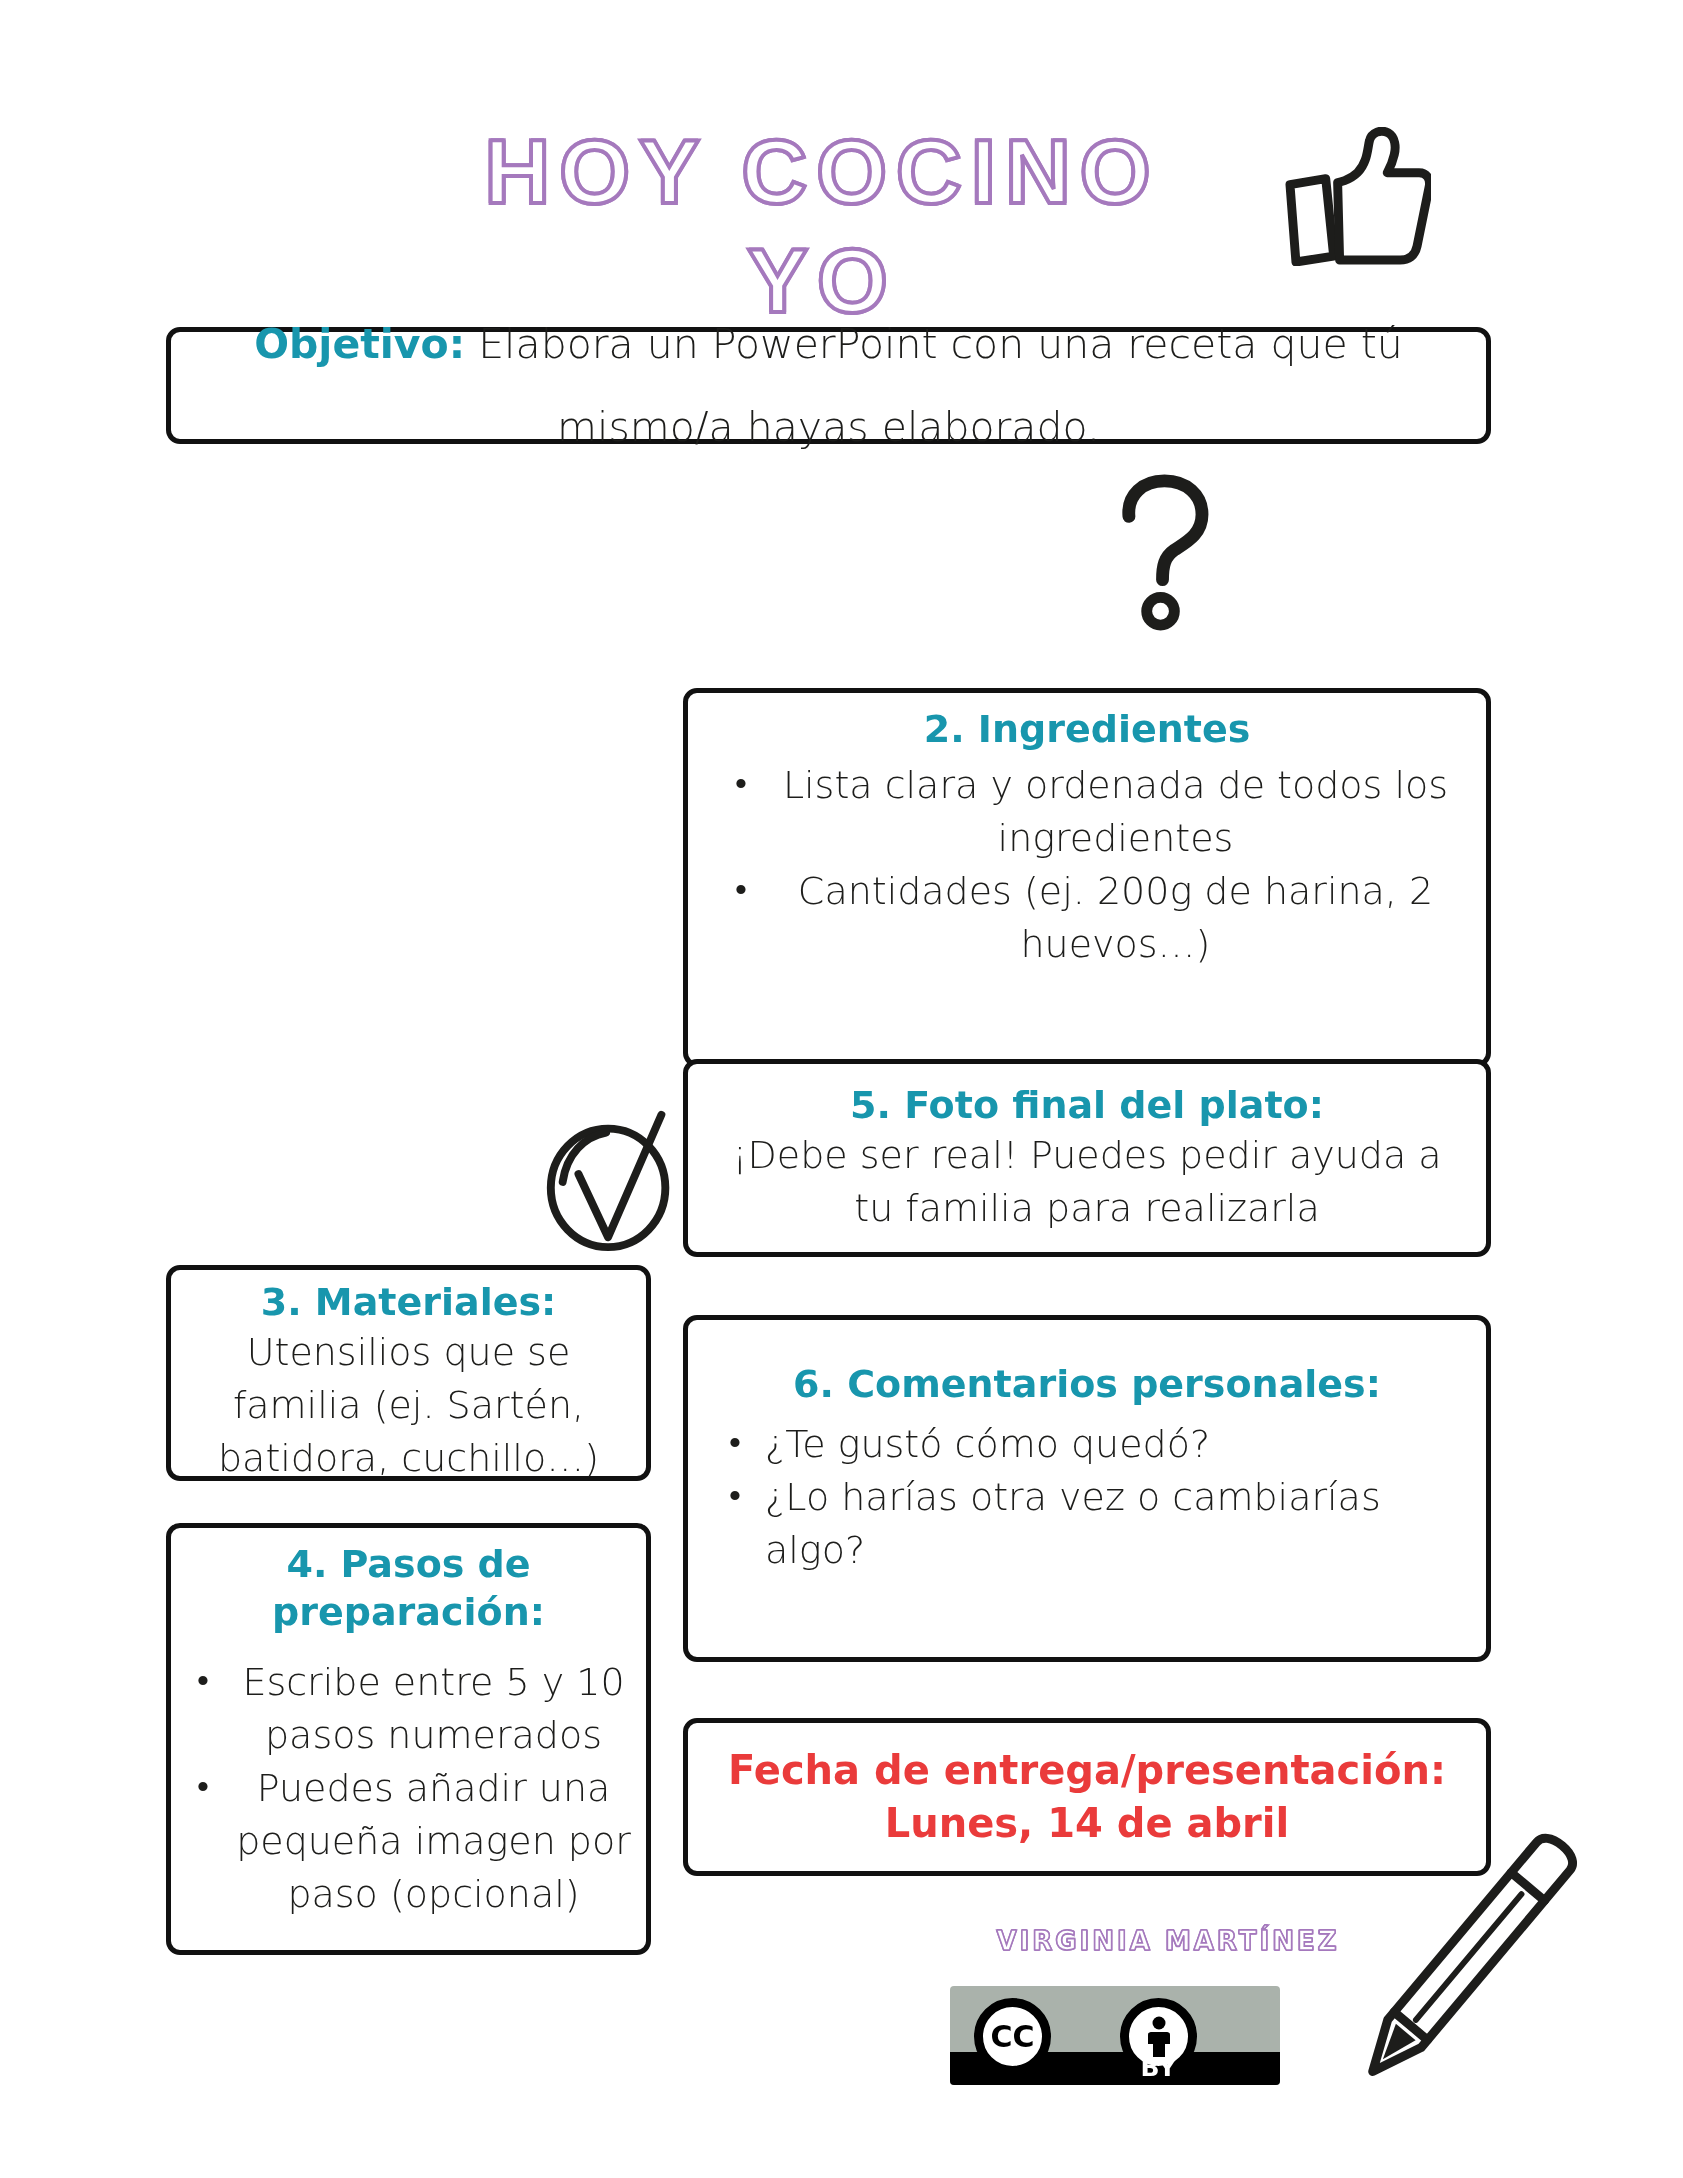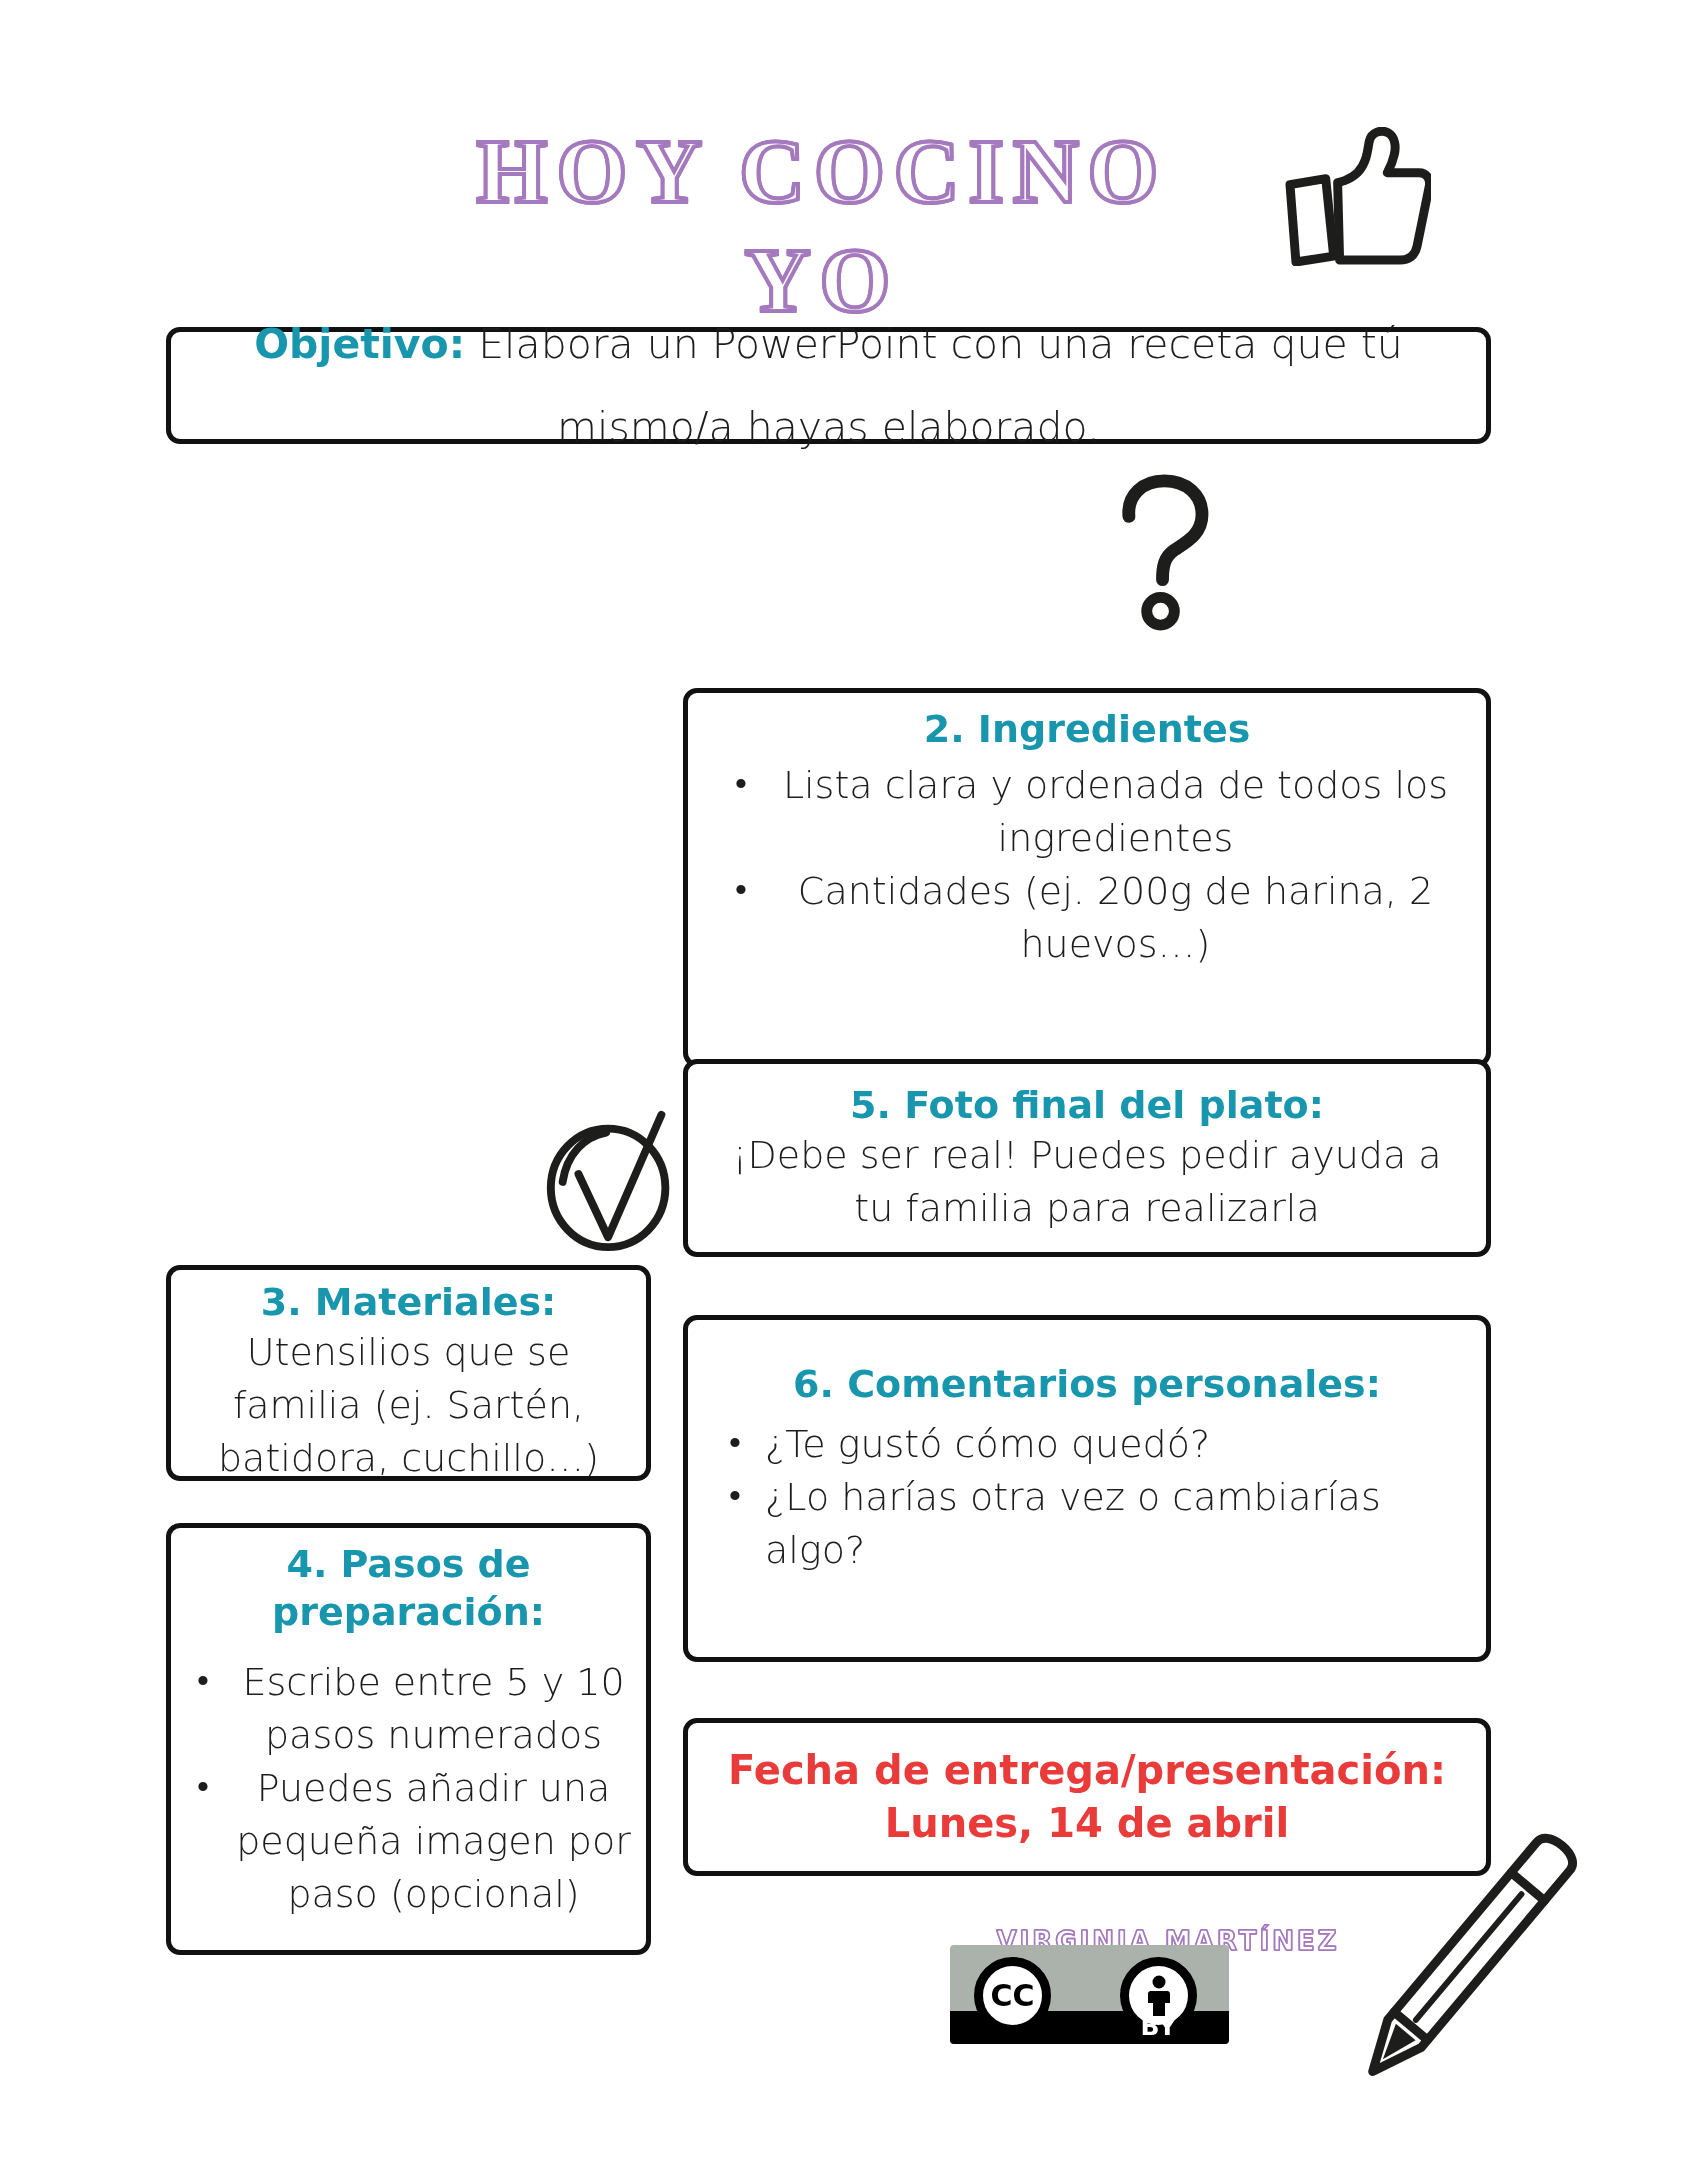"HOY COCINO YO" .main-title { font-family: Liberation Serif, serif -> Liberation Sans, sans-serif }
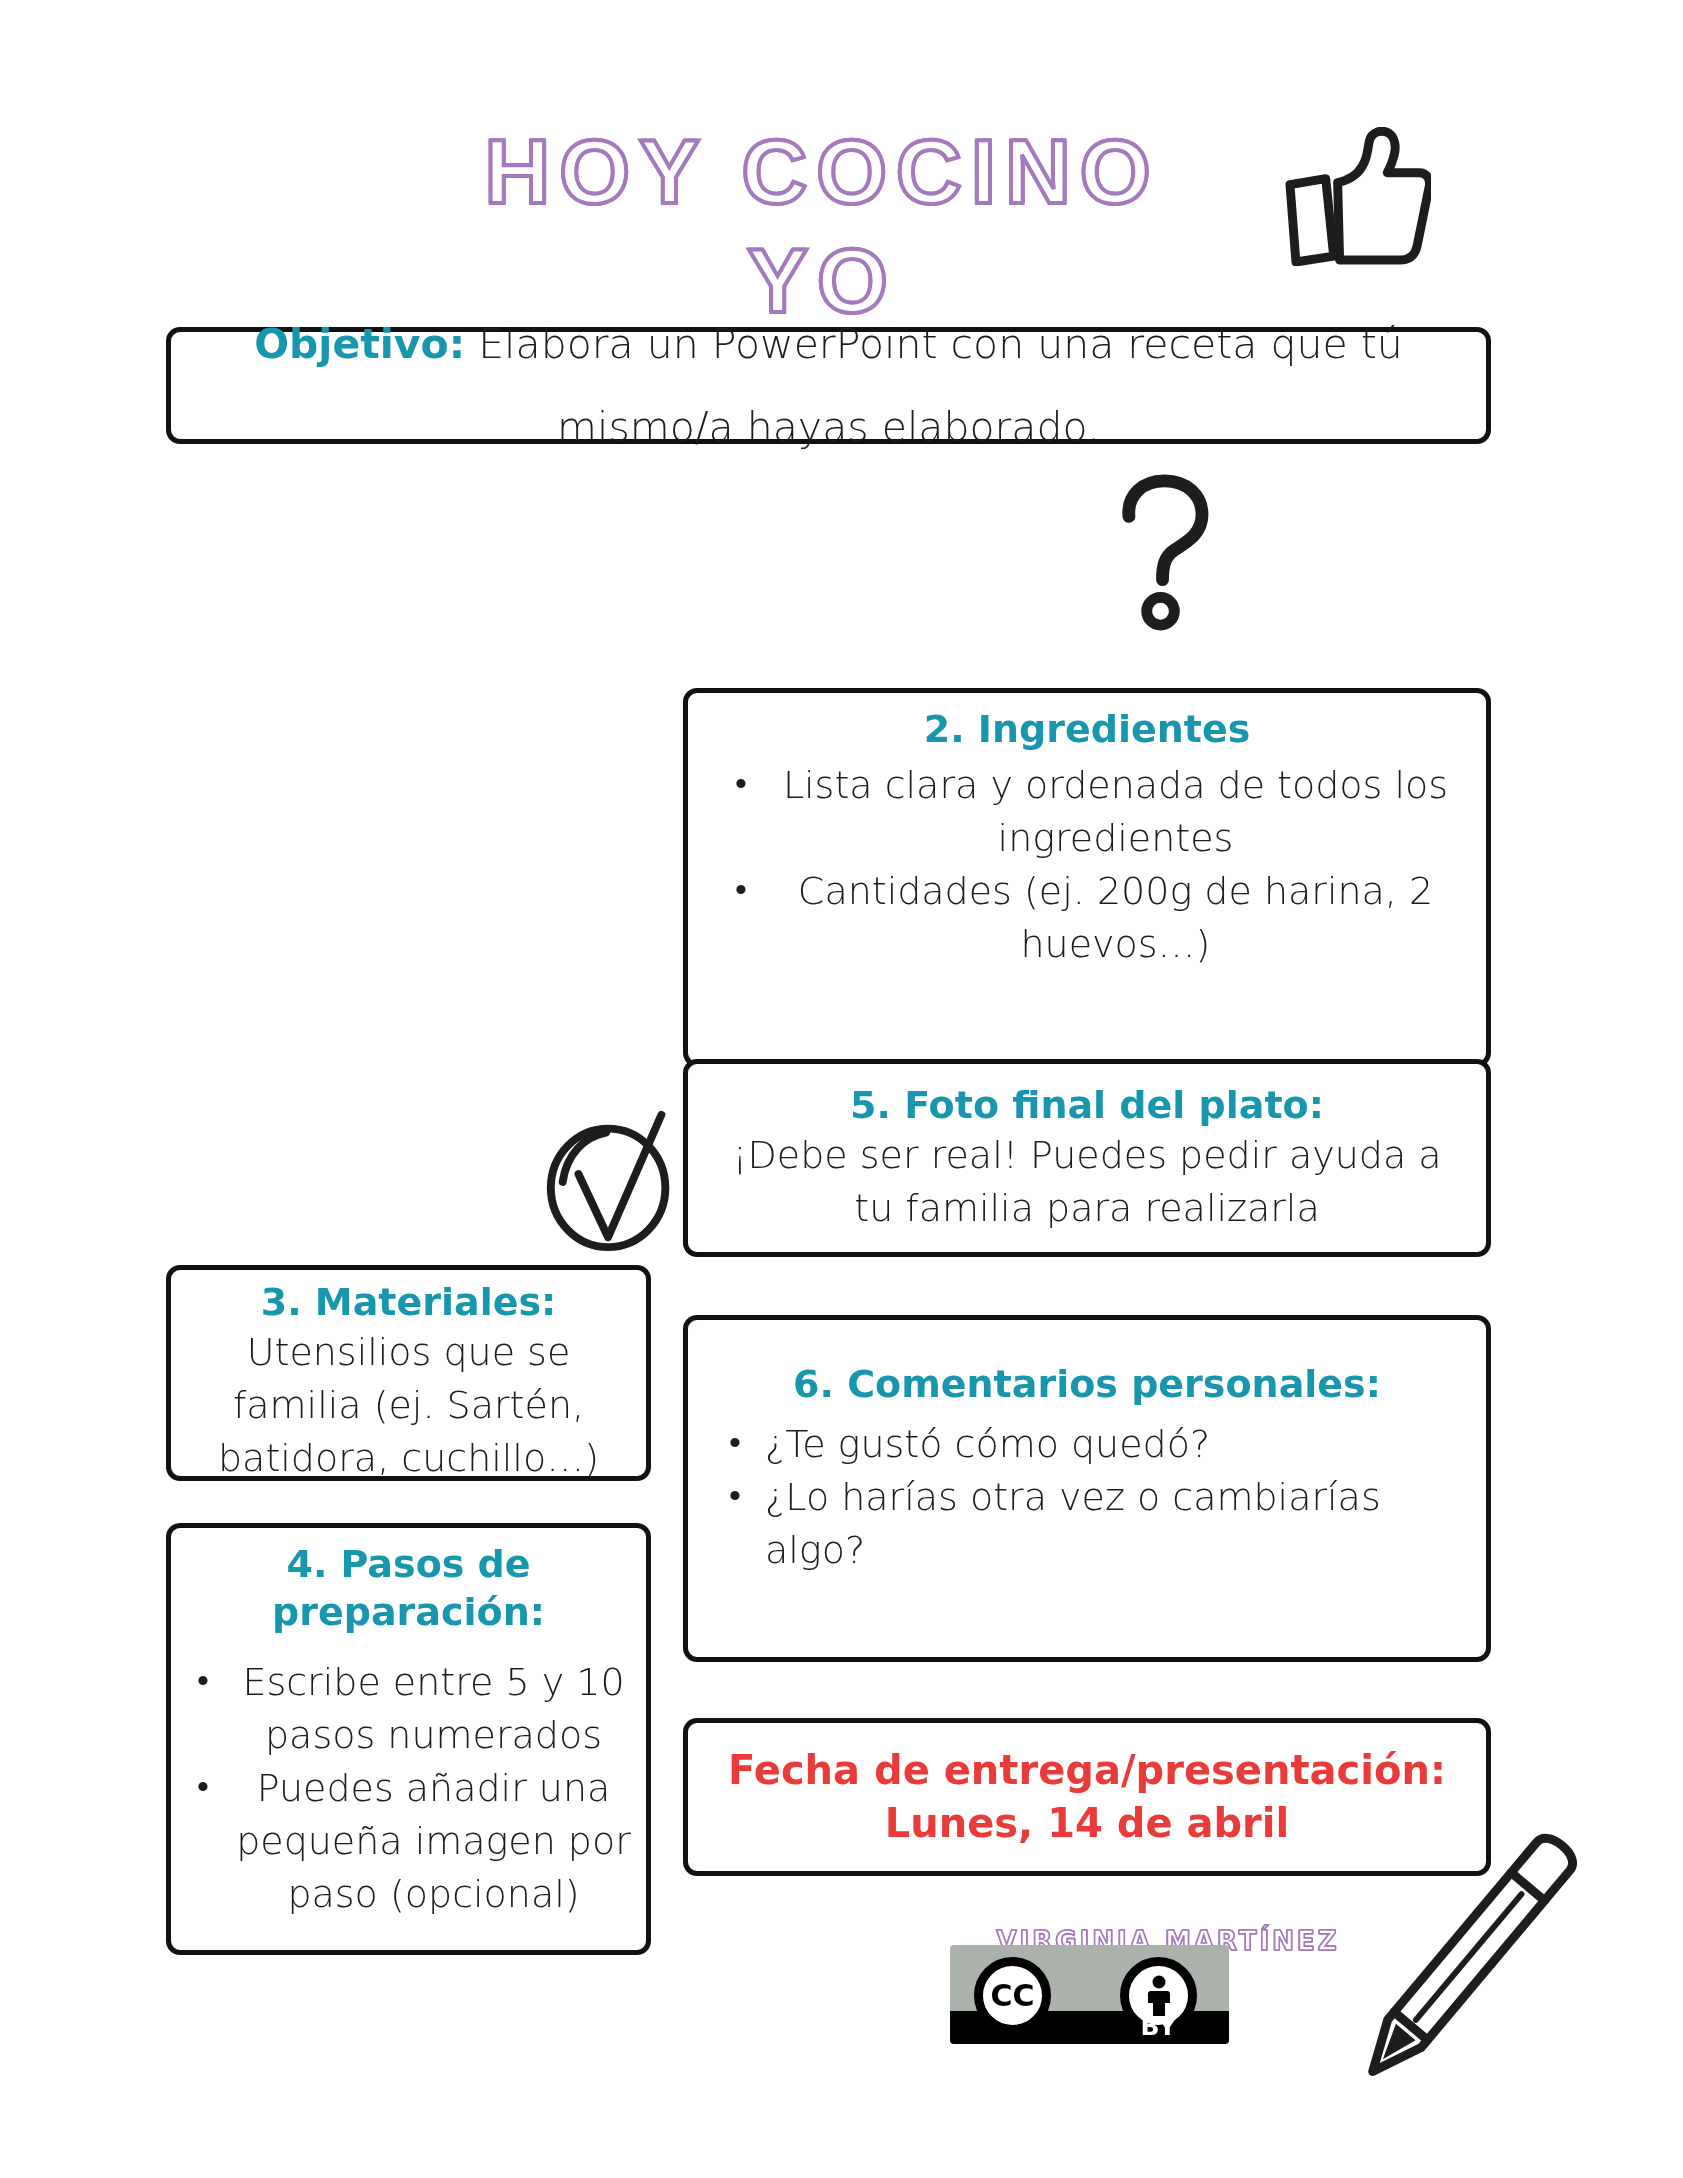"CC" .cc-badge { top: 1945px -> 1986px; width: 279px -> 330px }
